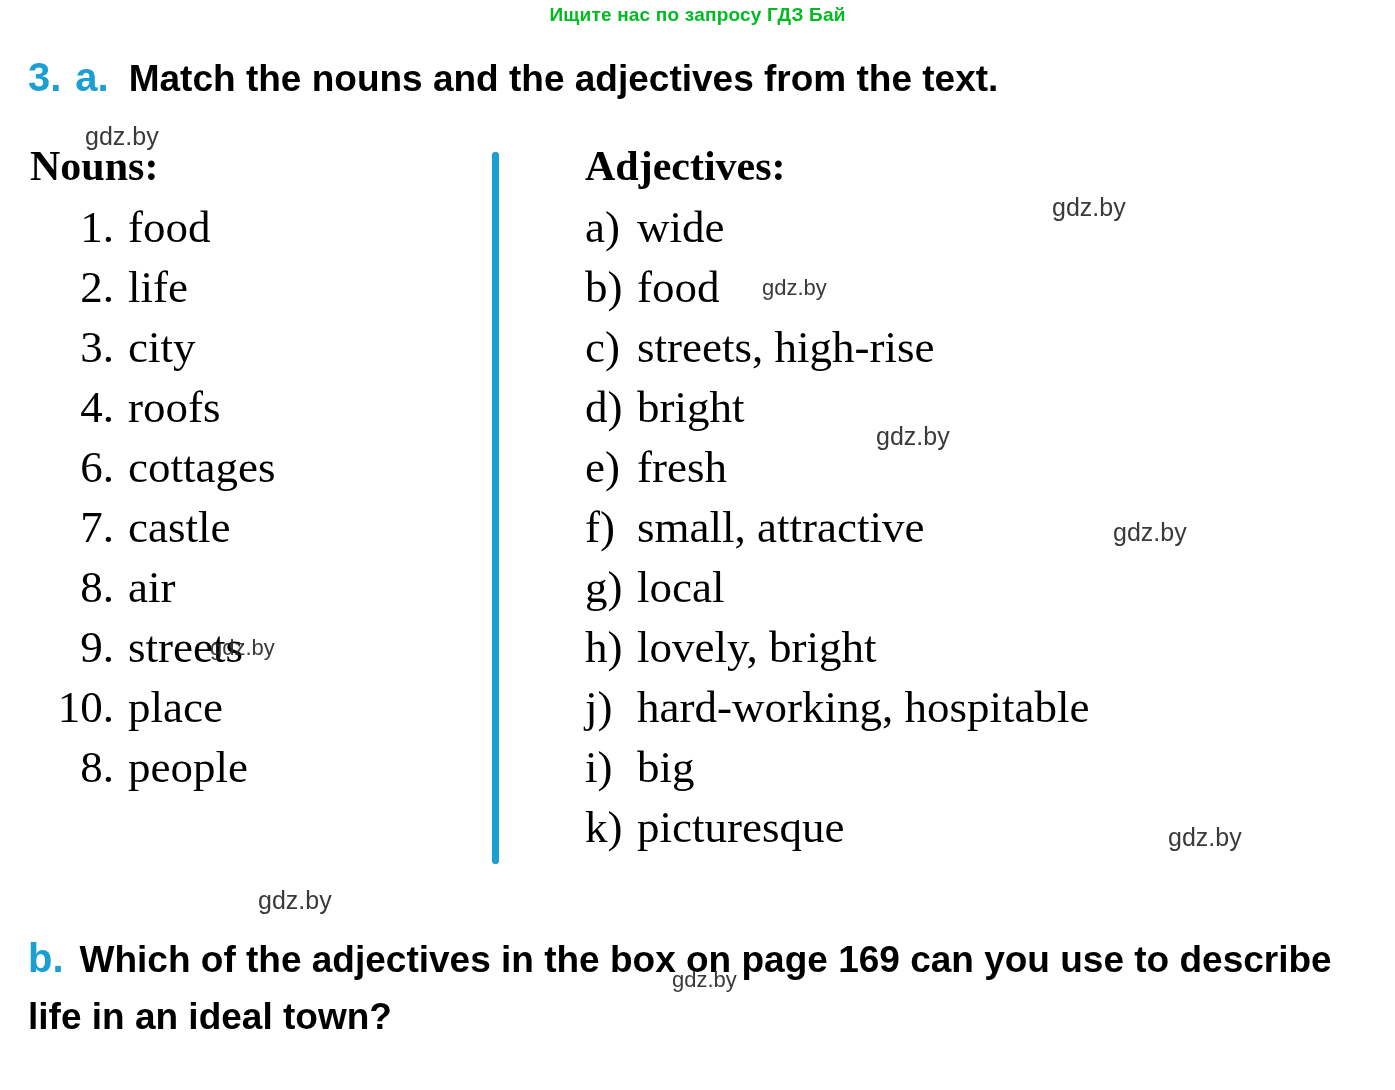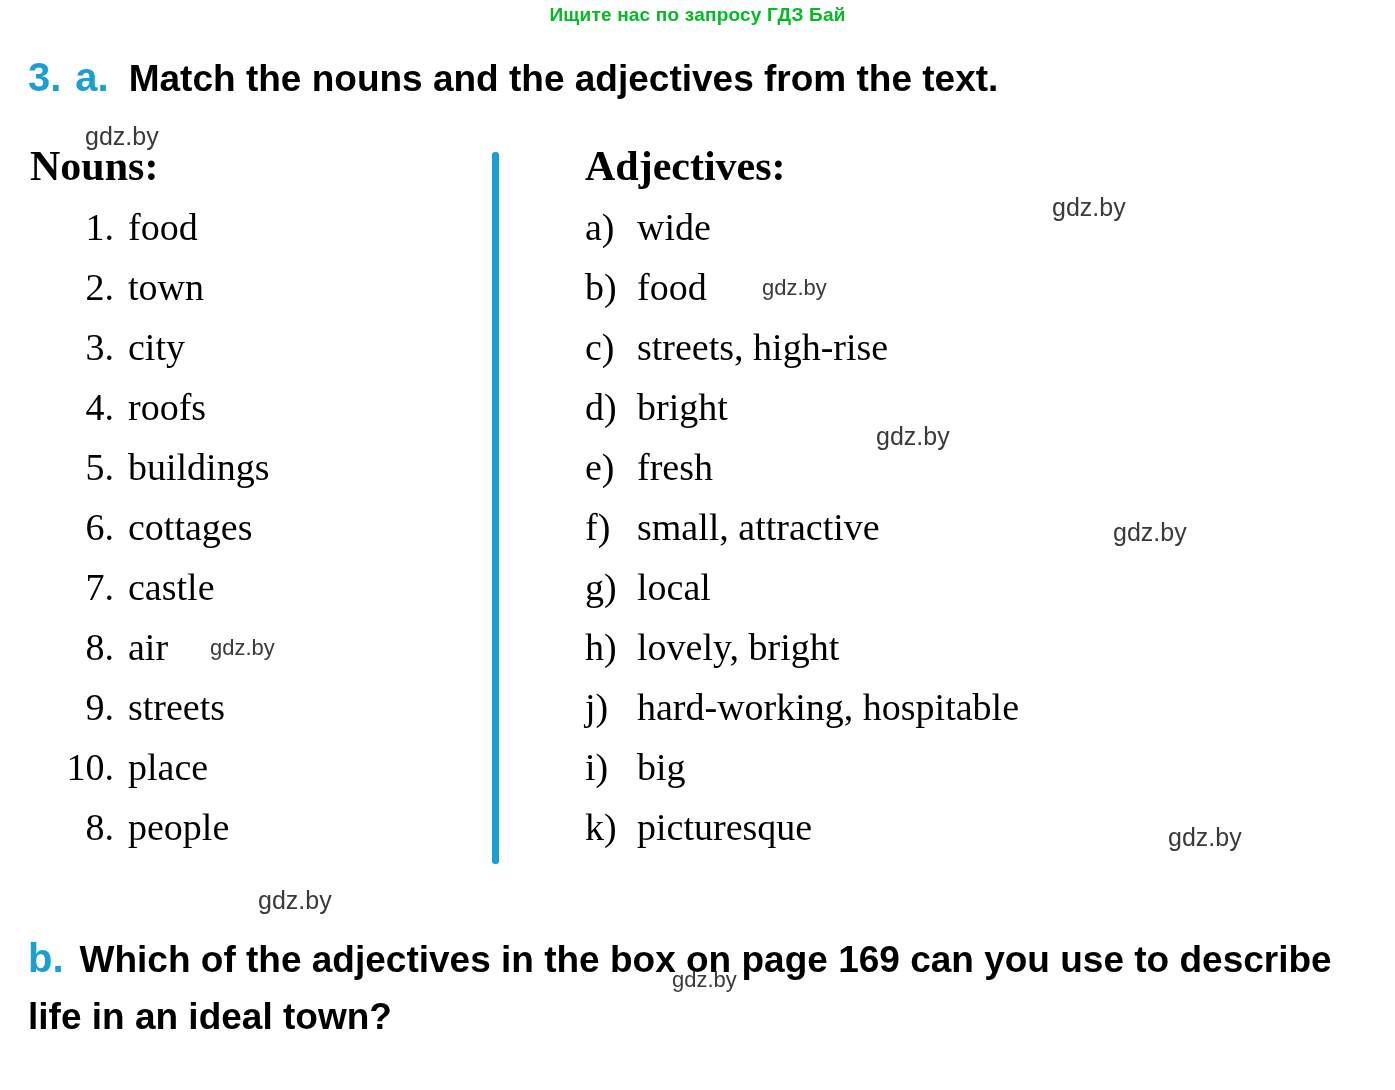"1. food" .list li { font-size: 38px -> 45px }
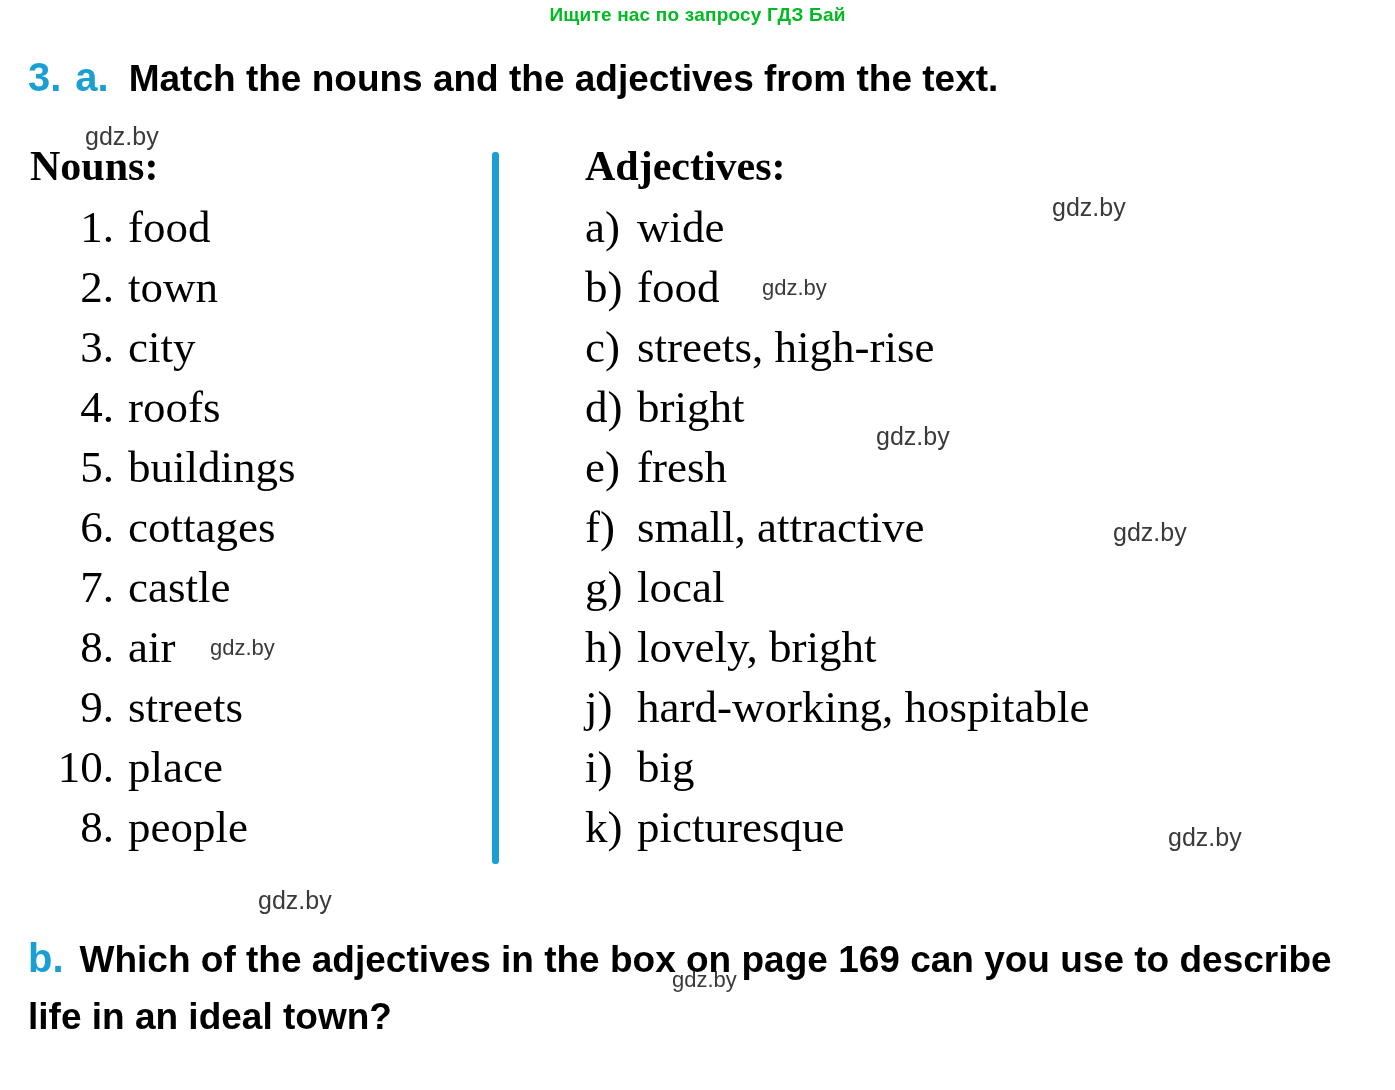"town" span { text: town -> life }
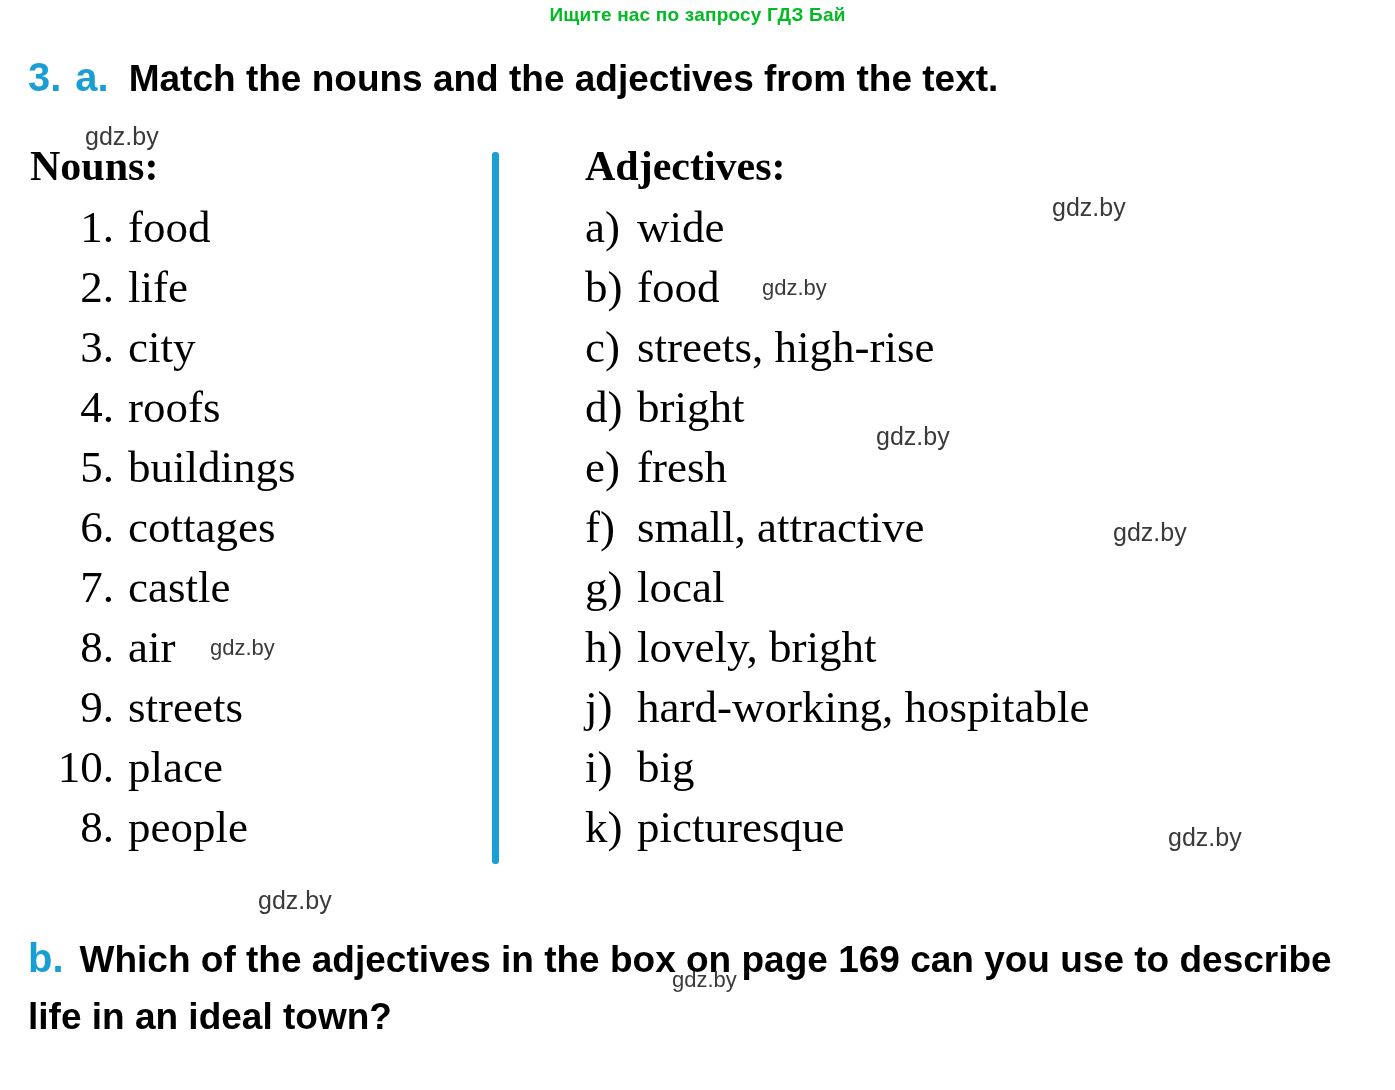"5. buildings" li { html: <li><span>5.</span><span>buildings</span></li> -> none }
